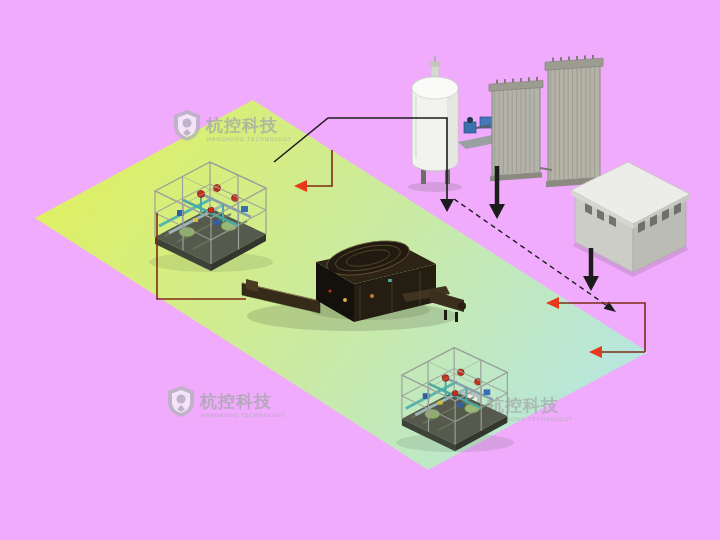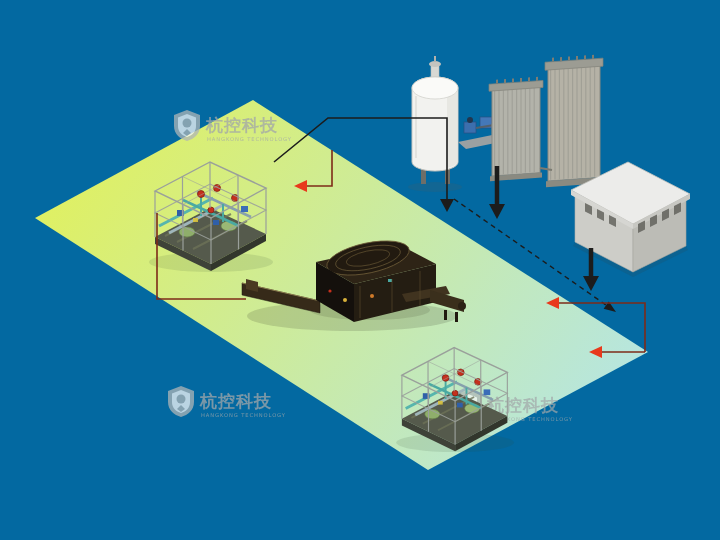"杭控科技" .stage { background: #0369a1 -> #f0abfc }
